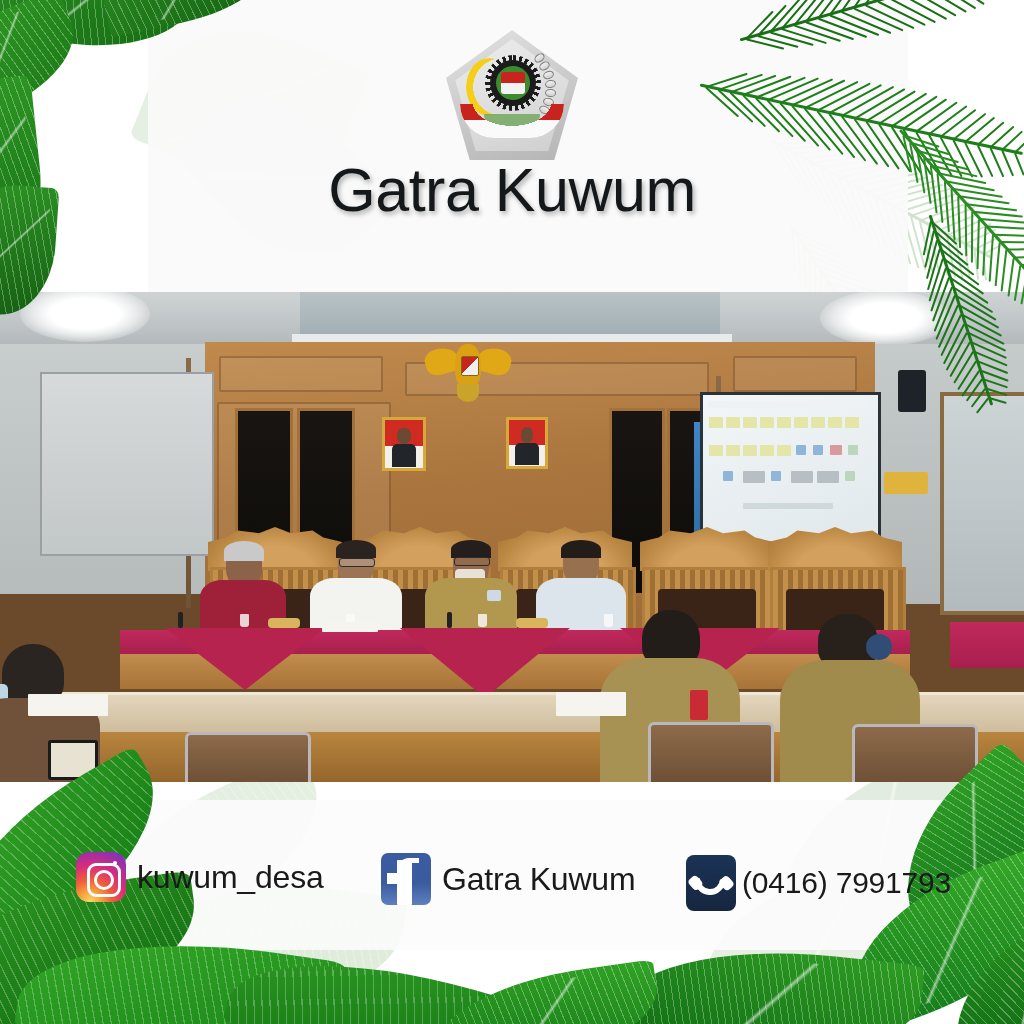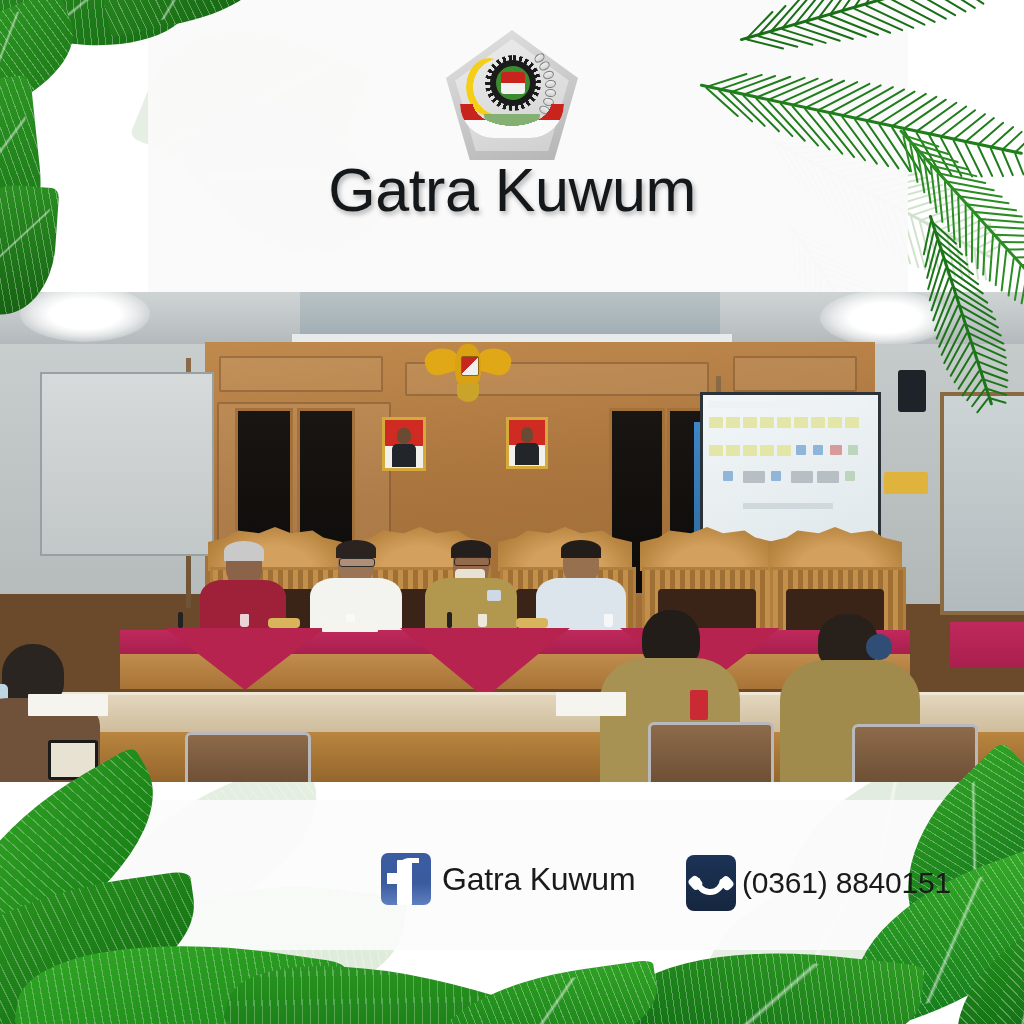"kuwum_desa" div.contact { html: none -> <div> <div> <div></div> <div></div> <div></div> </div> <div>kuwum_desa</div> </div> }
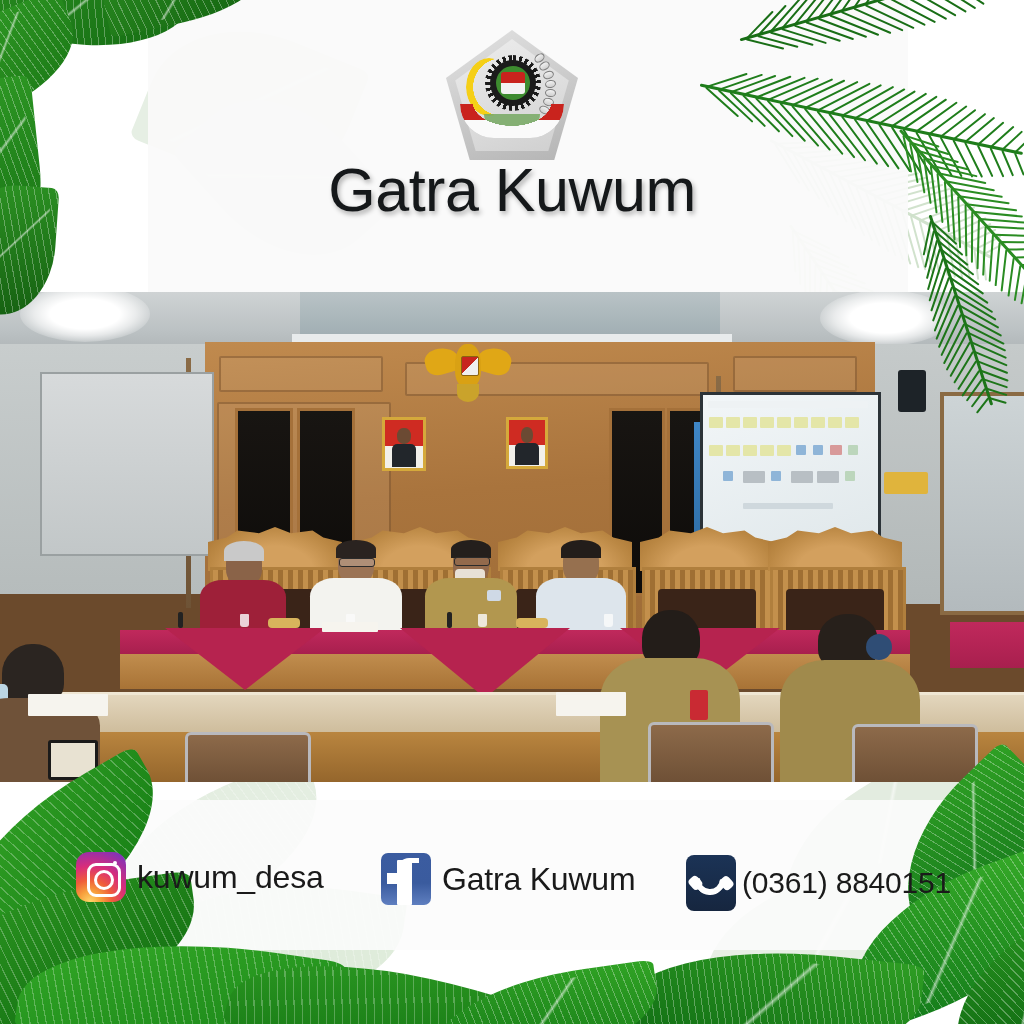"(0361) 8840151" div.ctext { text: 0361) 8840151 -> 0416) 7991793 }
